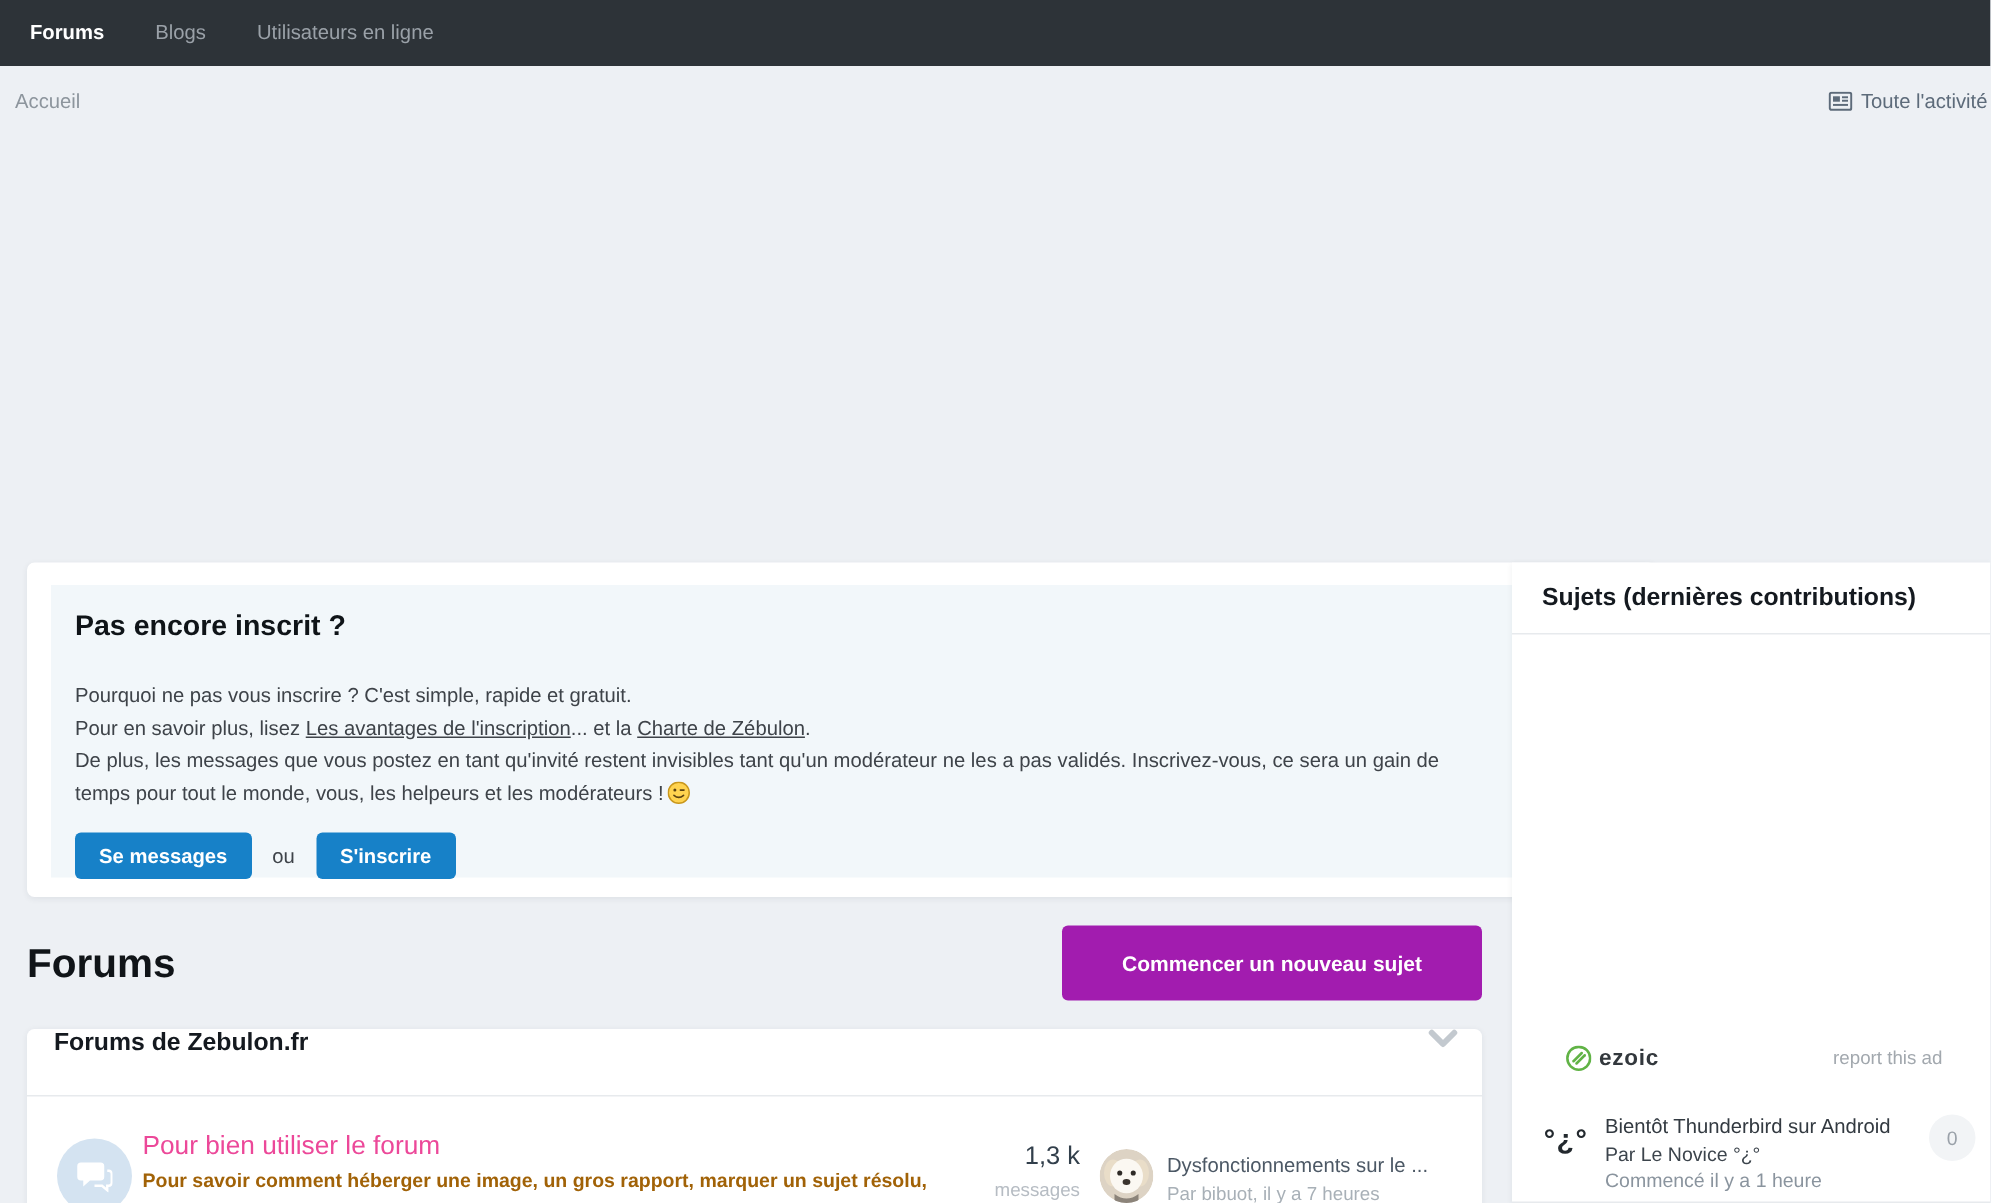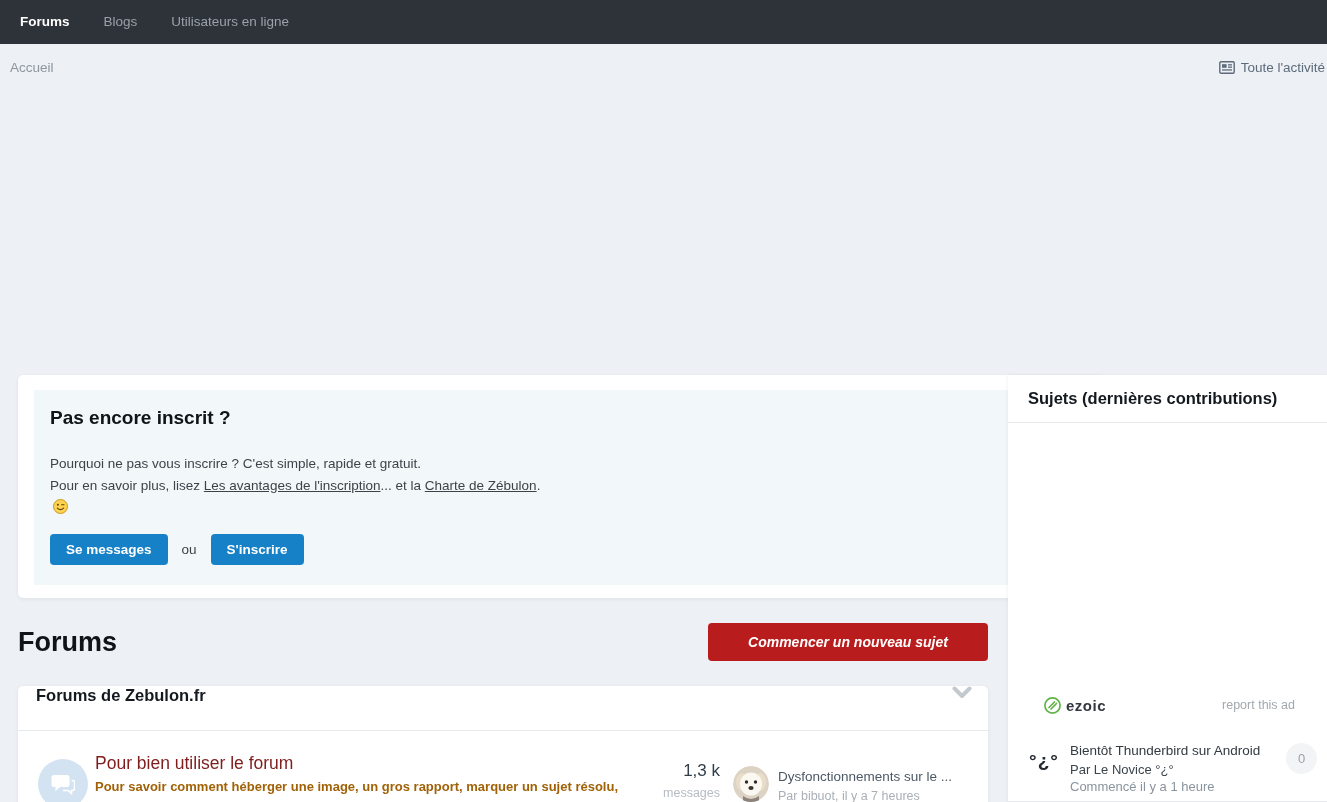"De plus, les messages que" span { html: none -> <span>De plus, les messages que vous postez en tant qu'invité restent invisibles tant qu'un modérateur ne les a pas validés. Inscrivez-vous, ce sera un gain de temps pour tout le monde, vous, les helpeurs et les modérateurs !</span> }
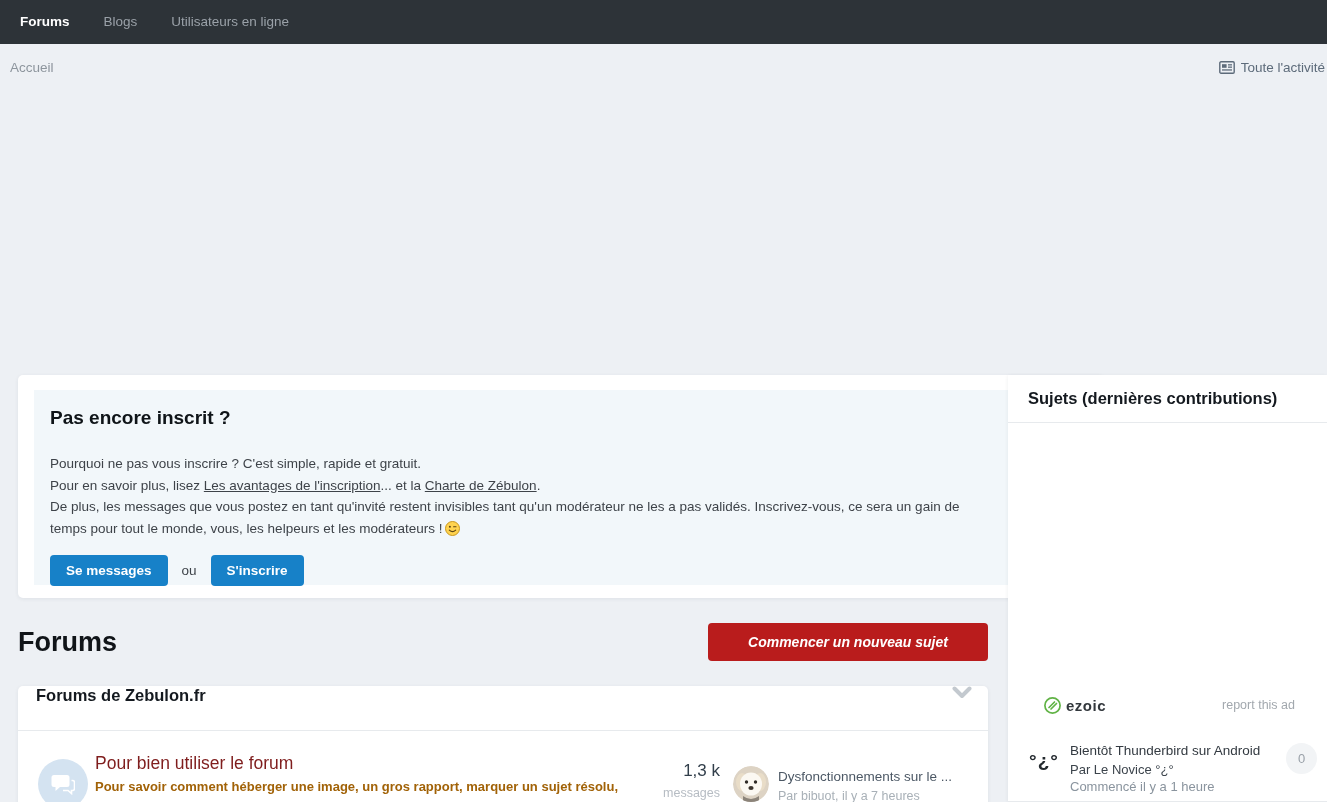"Commencer un nouveau sujet" .btn-new-topic { background: #b91c1c -> #a21caf; font-style: italic -> none; height: 38px -> 50px }
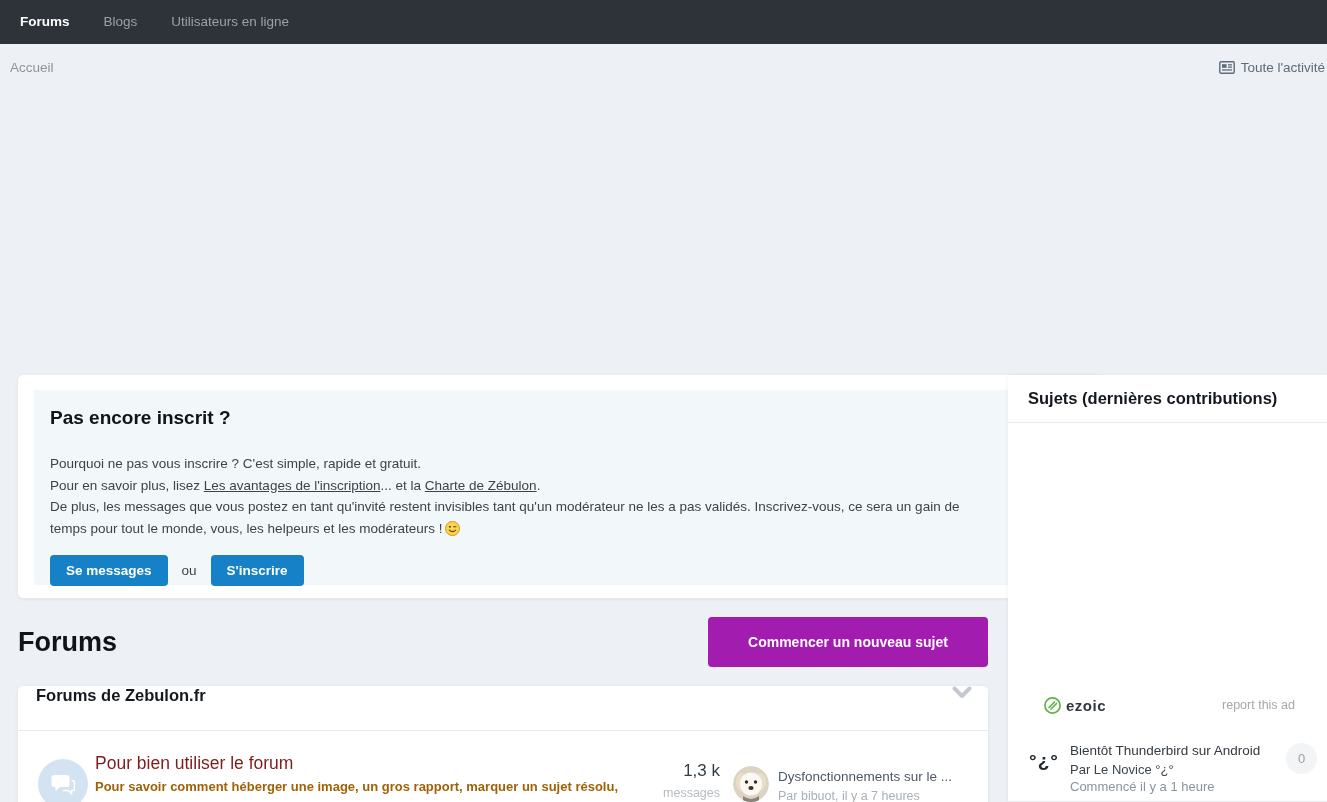"Pour bien utiliser le forum" .row-title { color: #7f1d1d -> #ec4899 }
